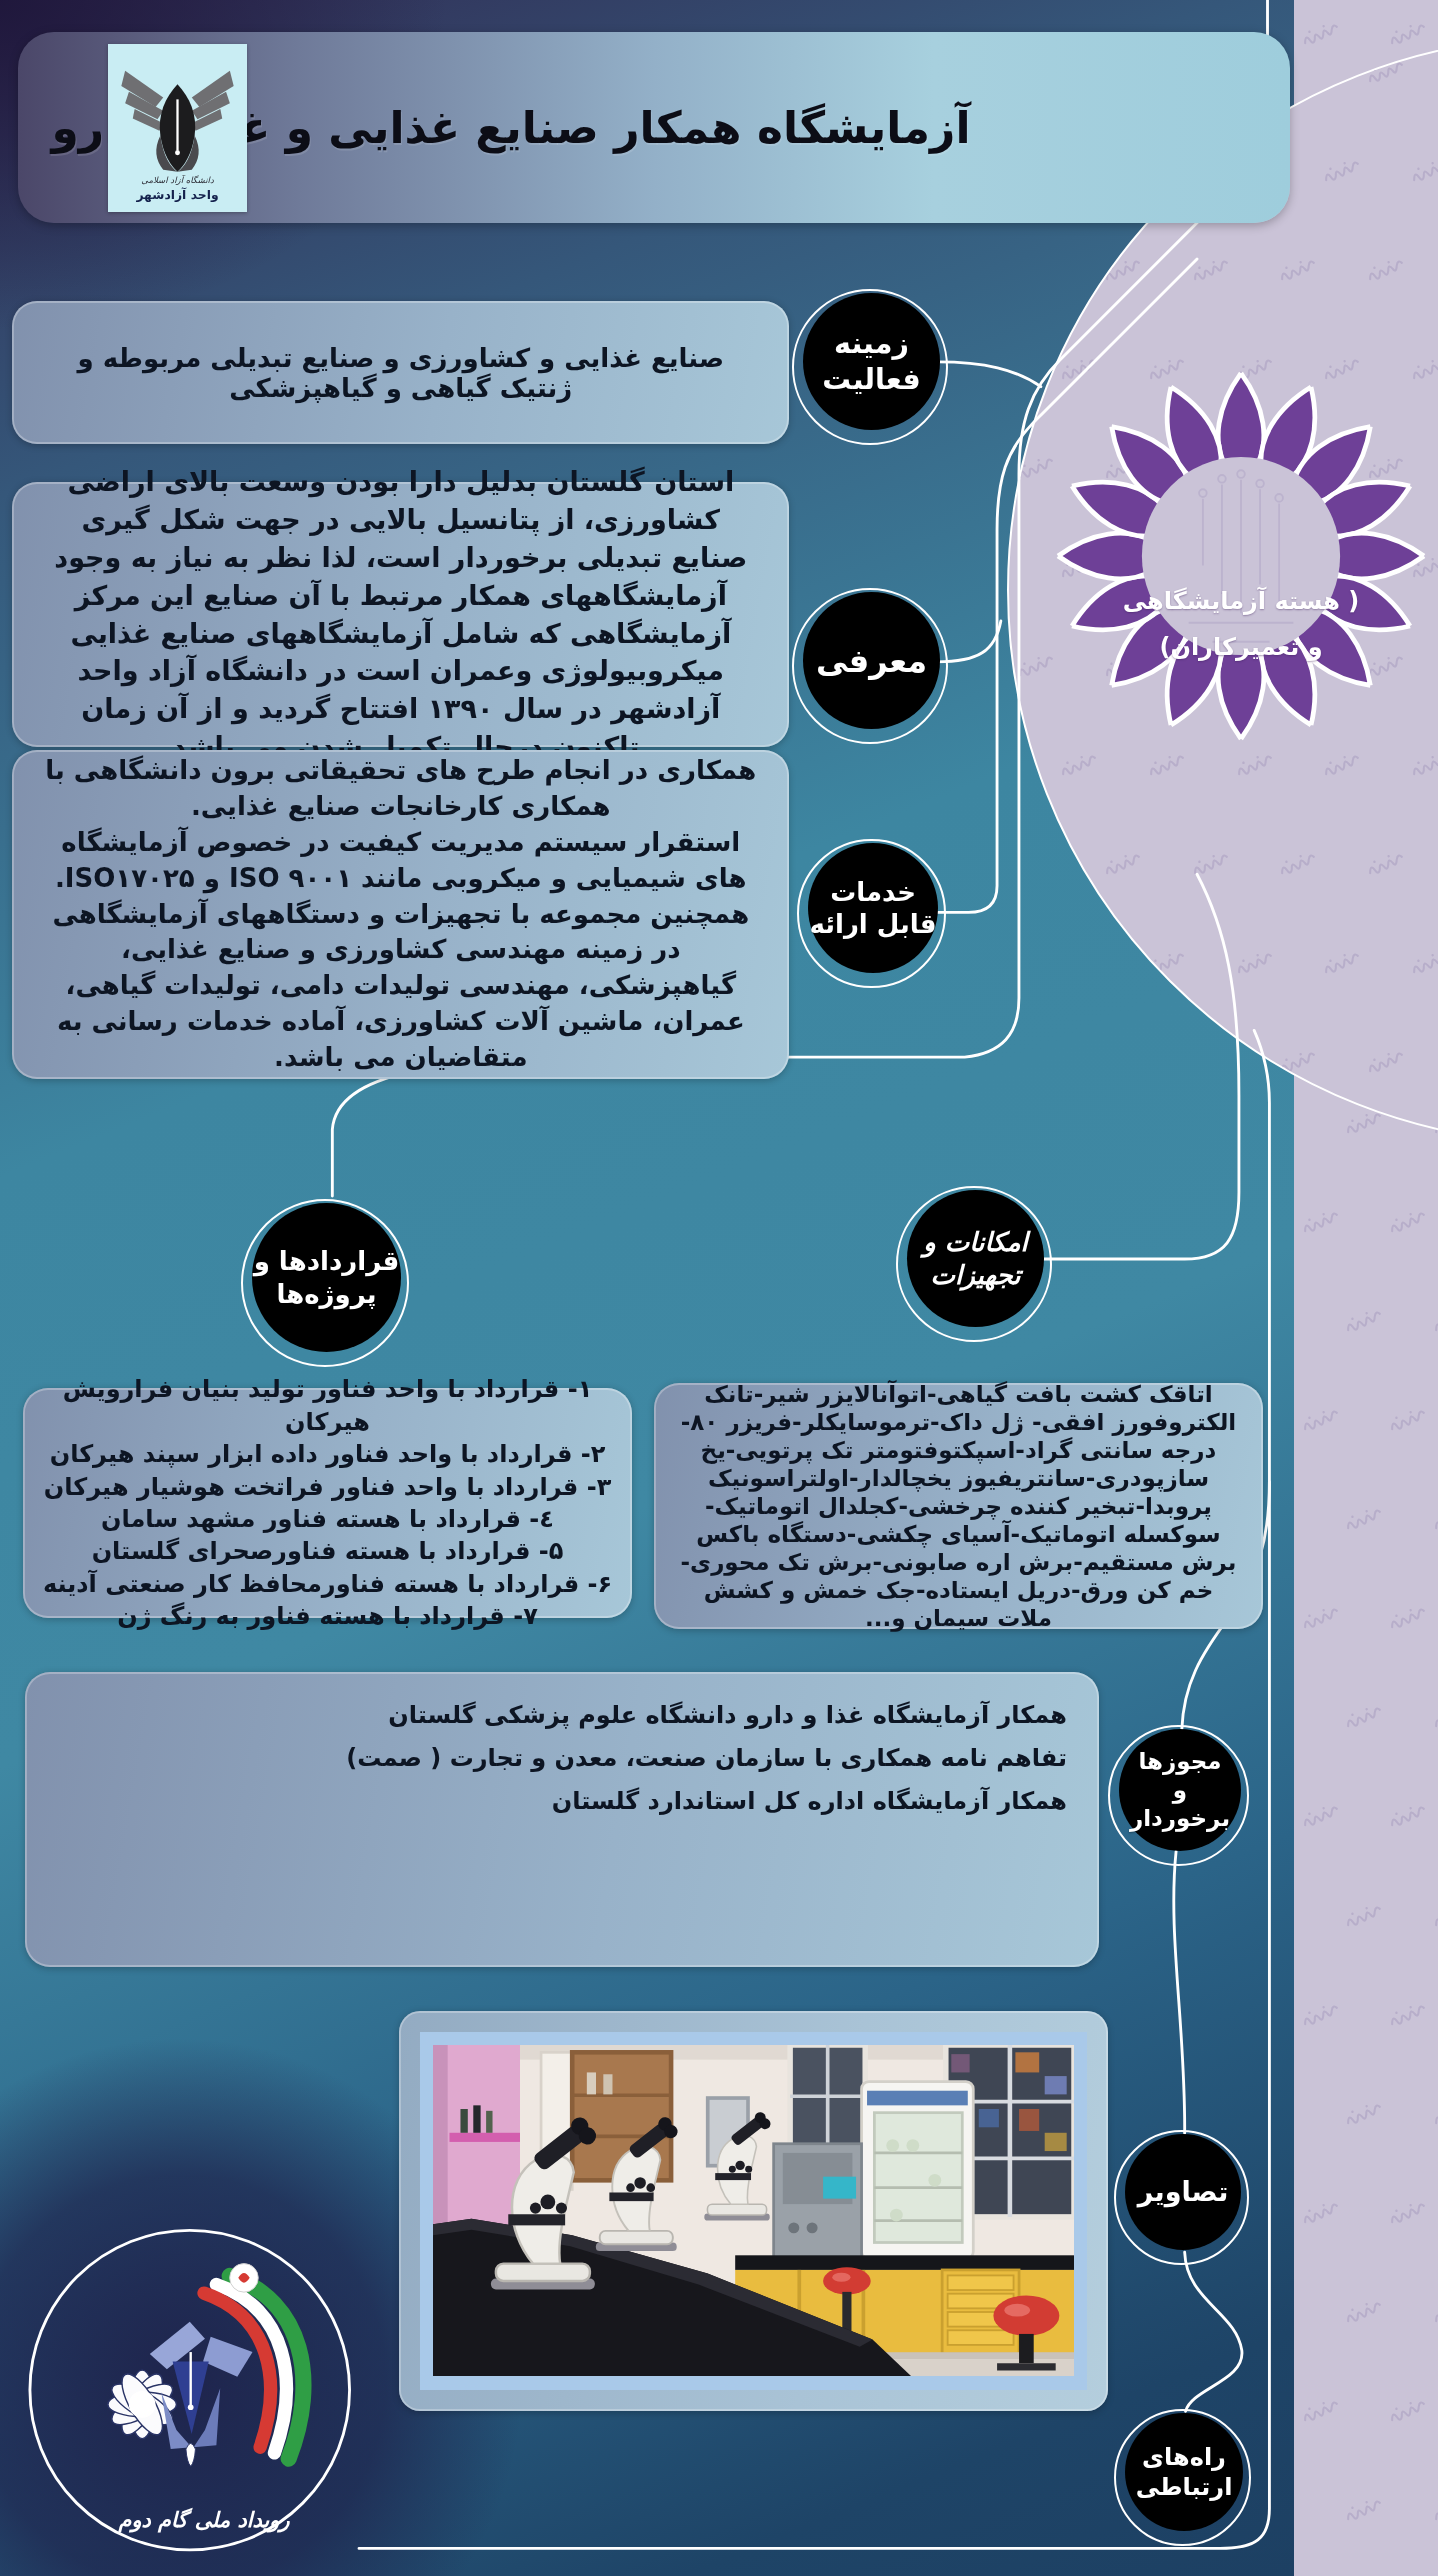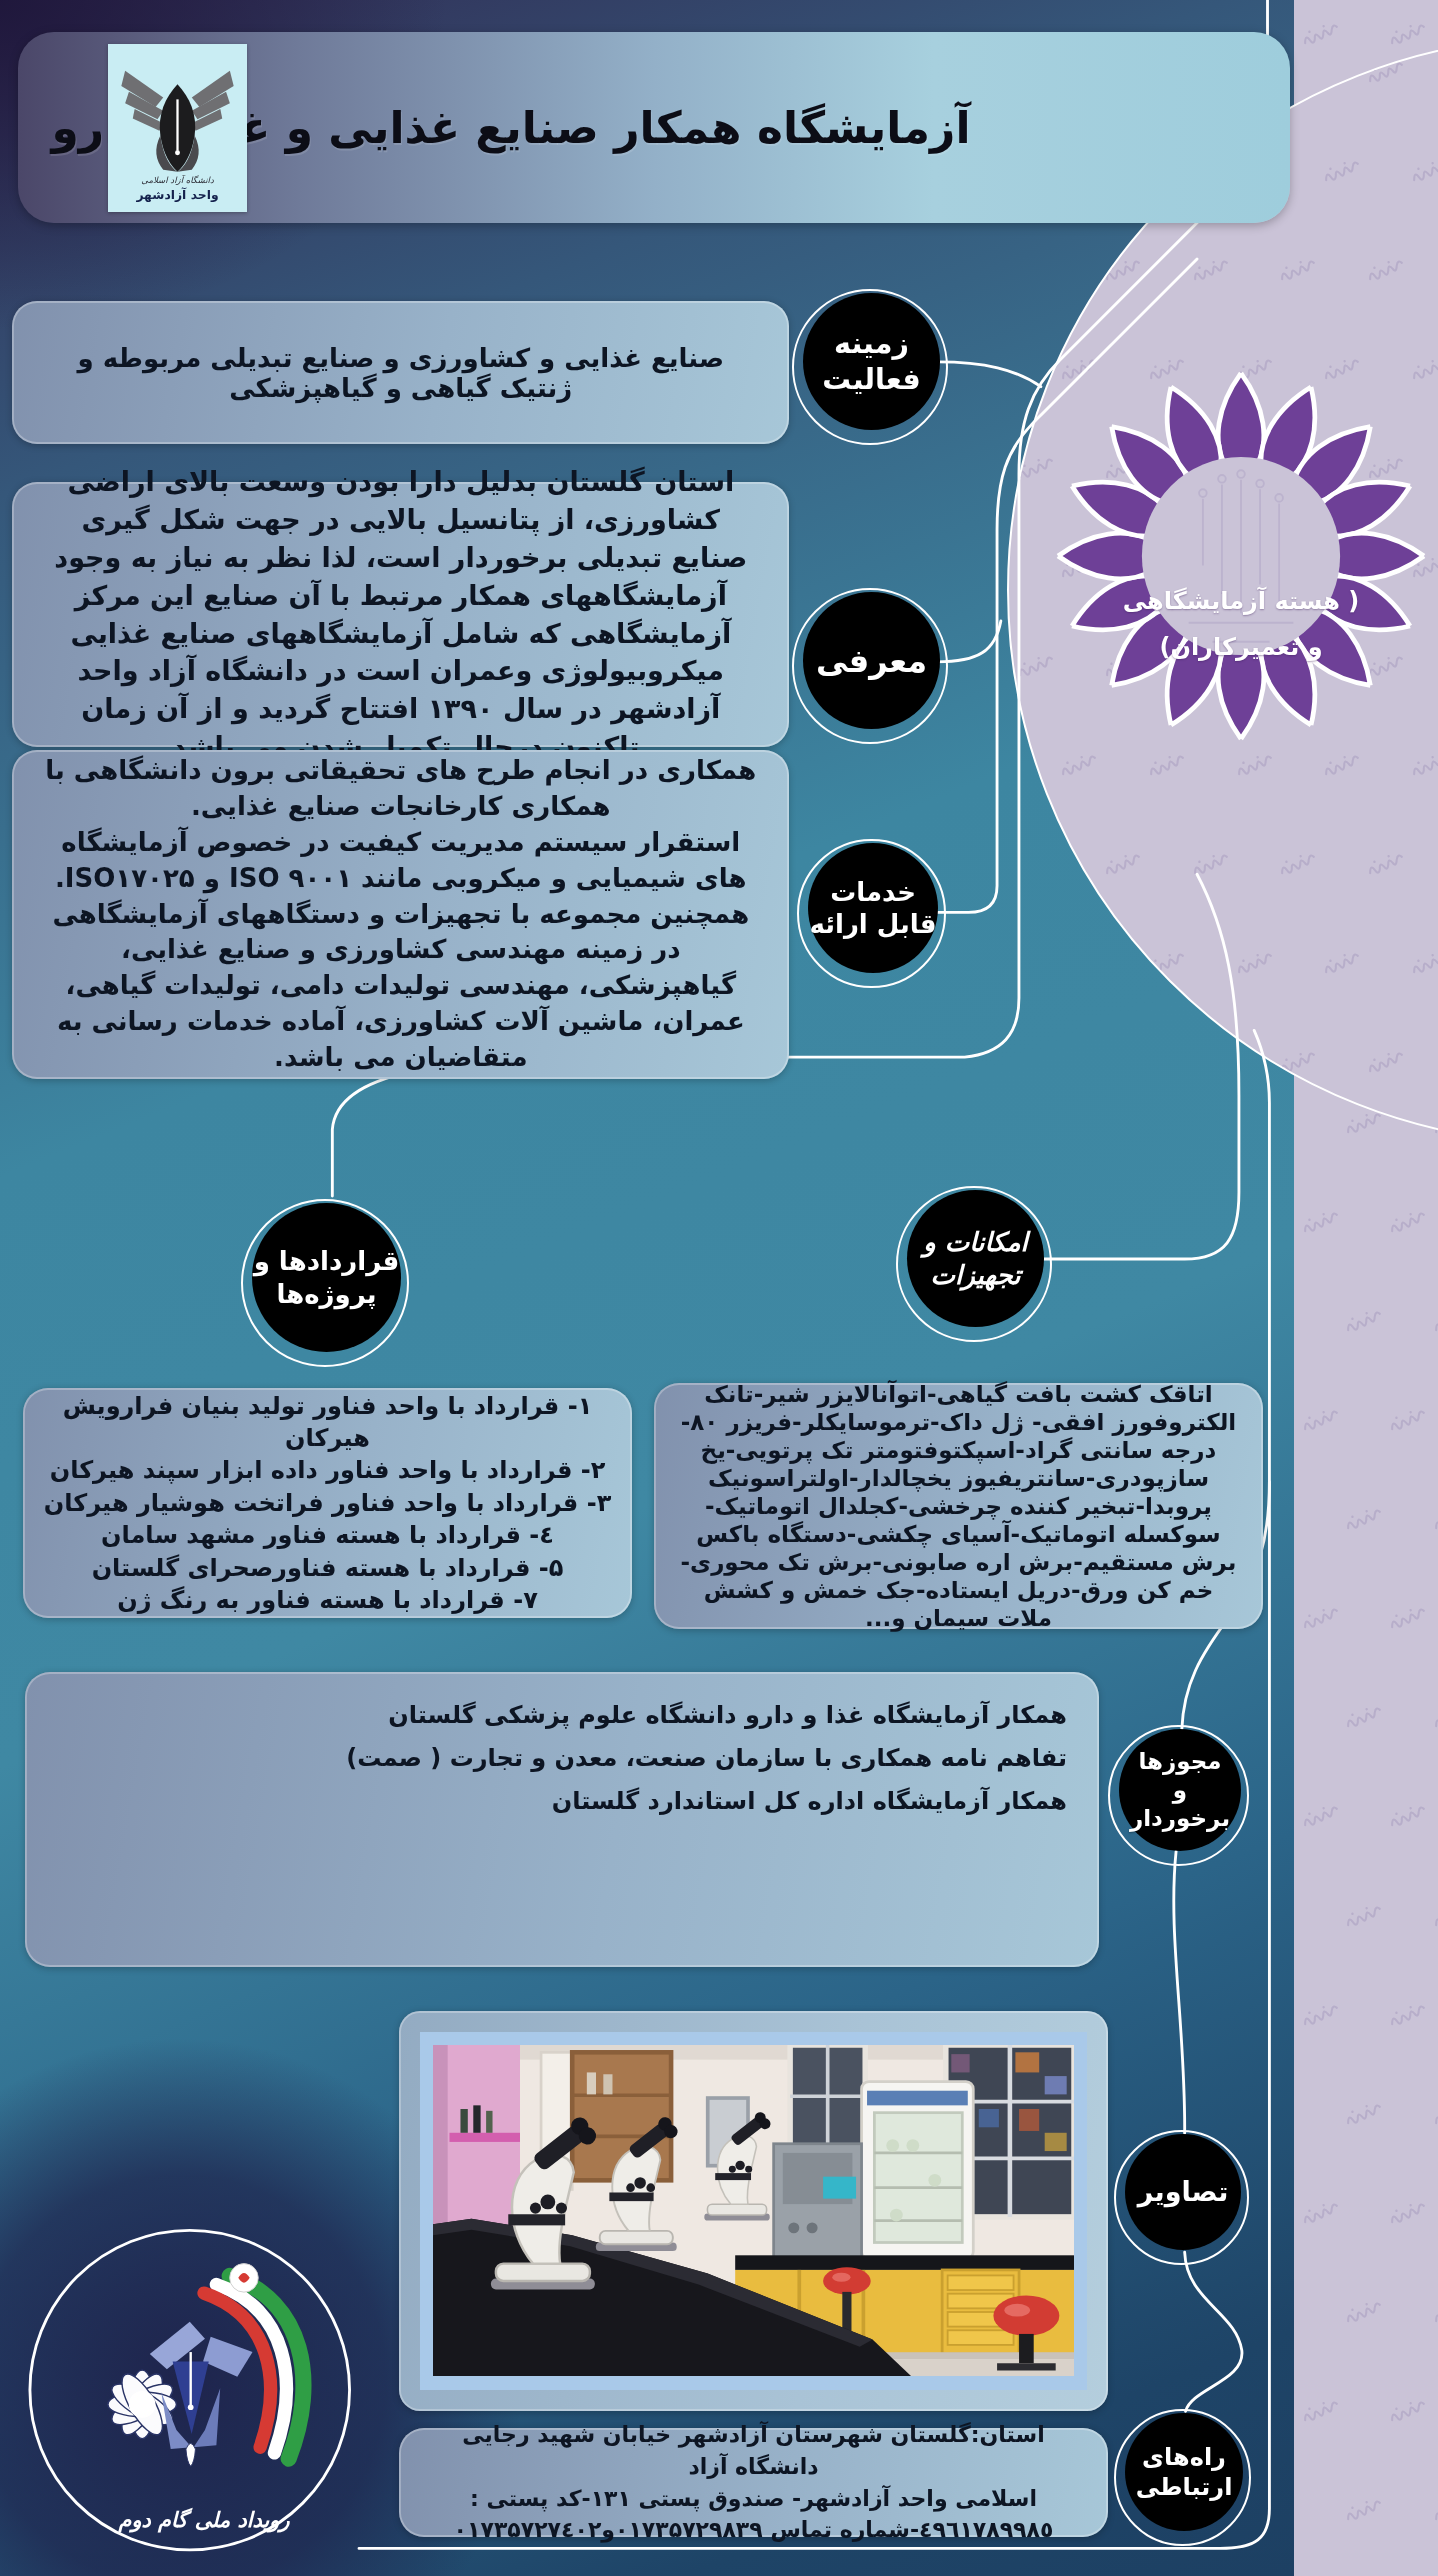"۶- قرارداد با هسته فناورمحافظ" div { html: none -> <div>۶- قرارداد با هسته فناورمحافظ کار صنعتی آدینه</div> }
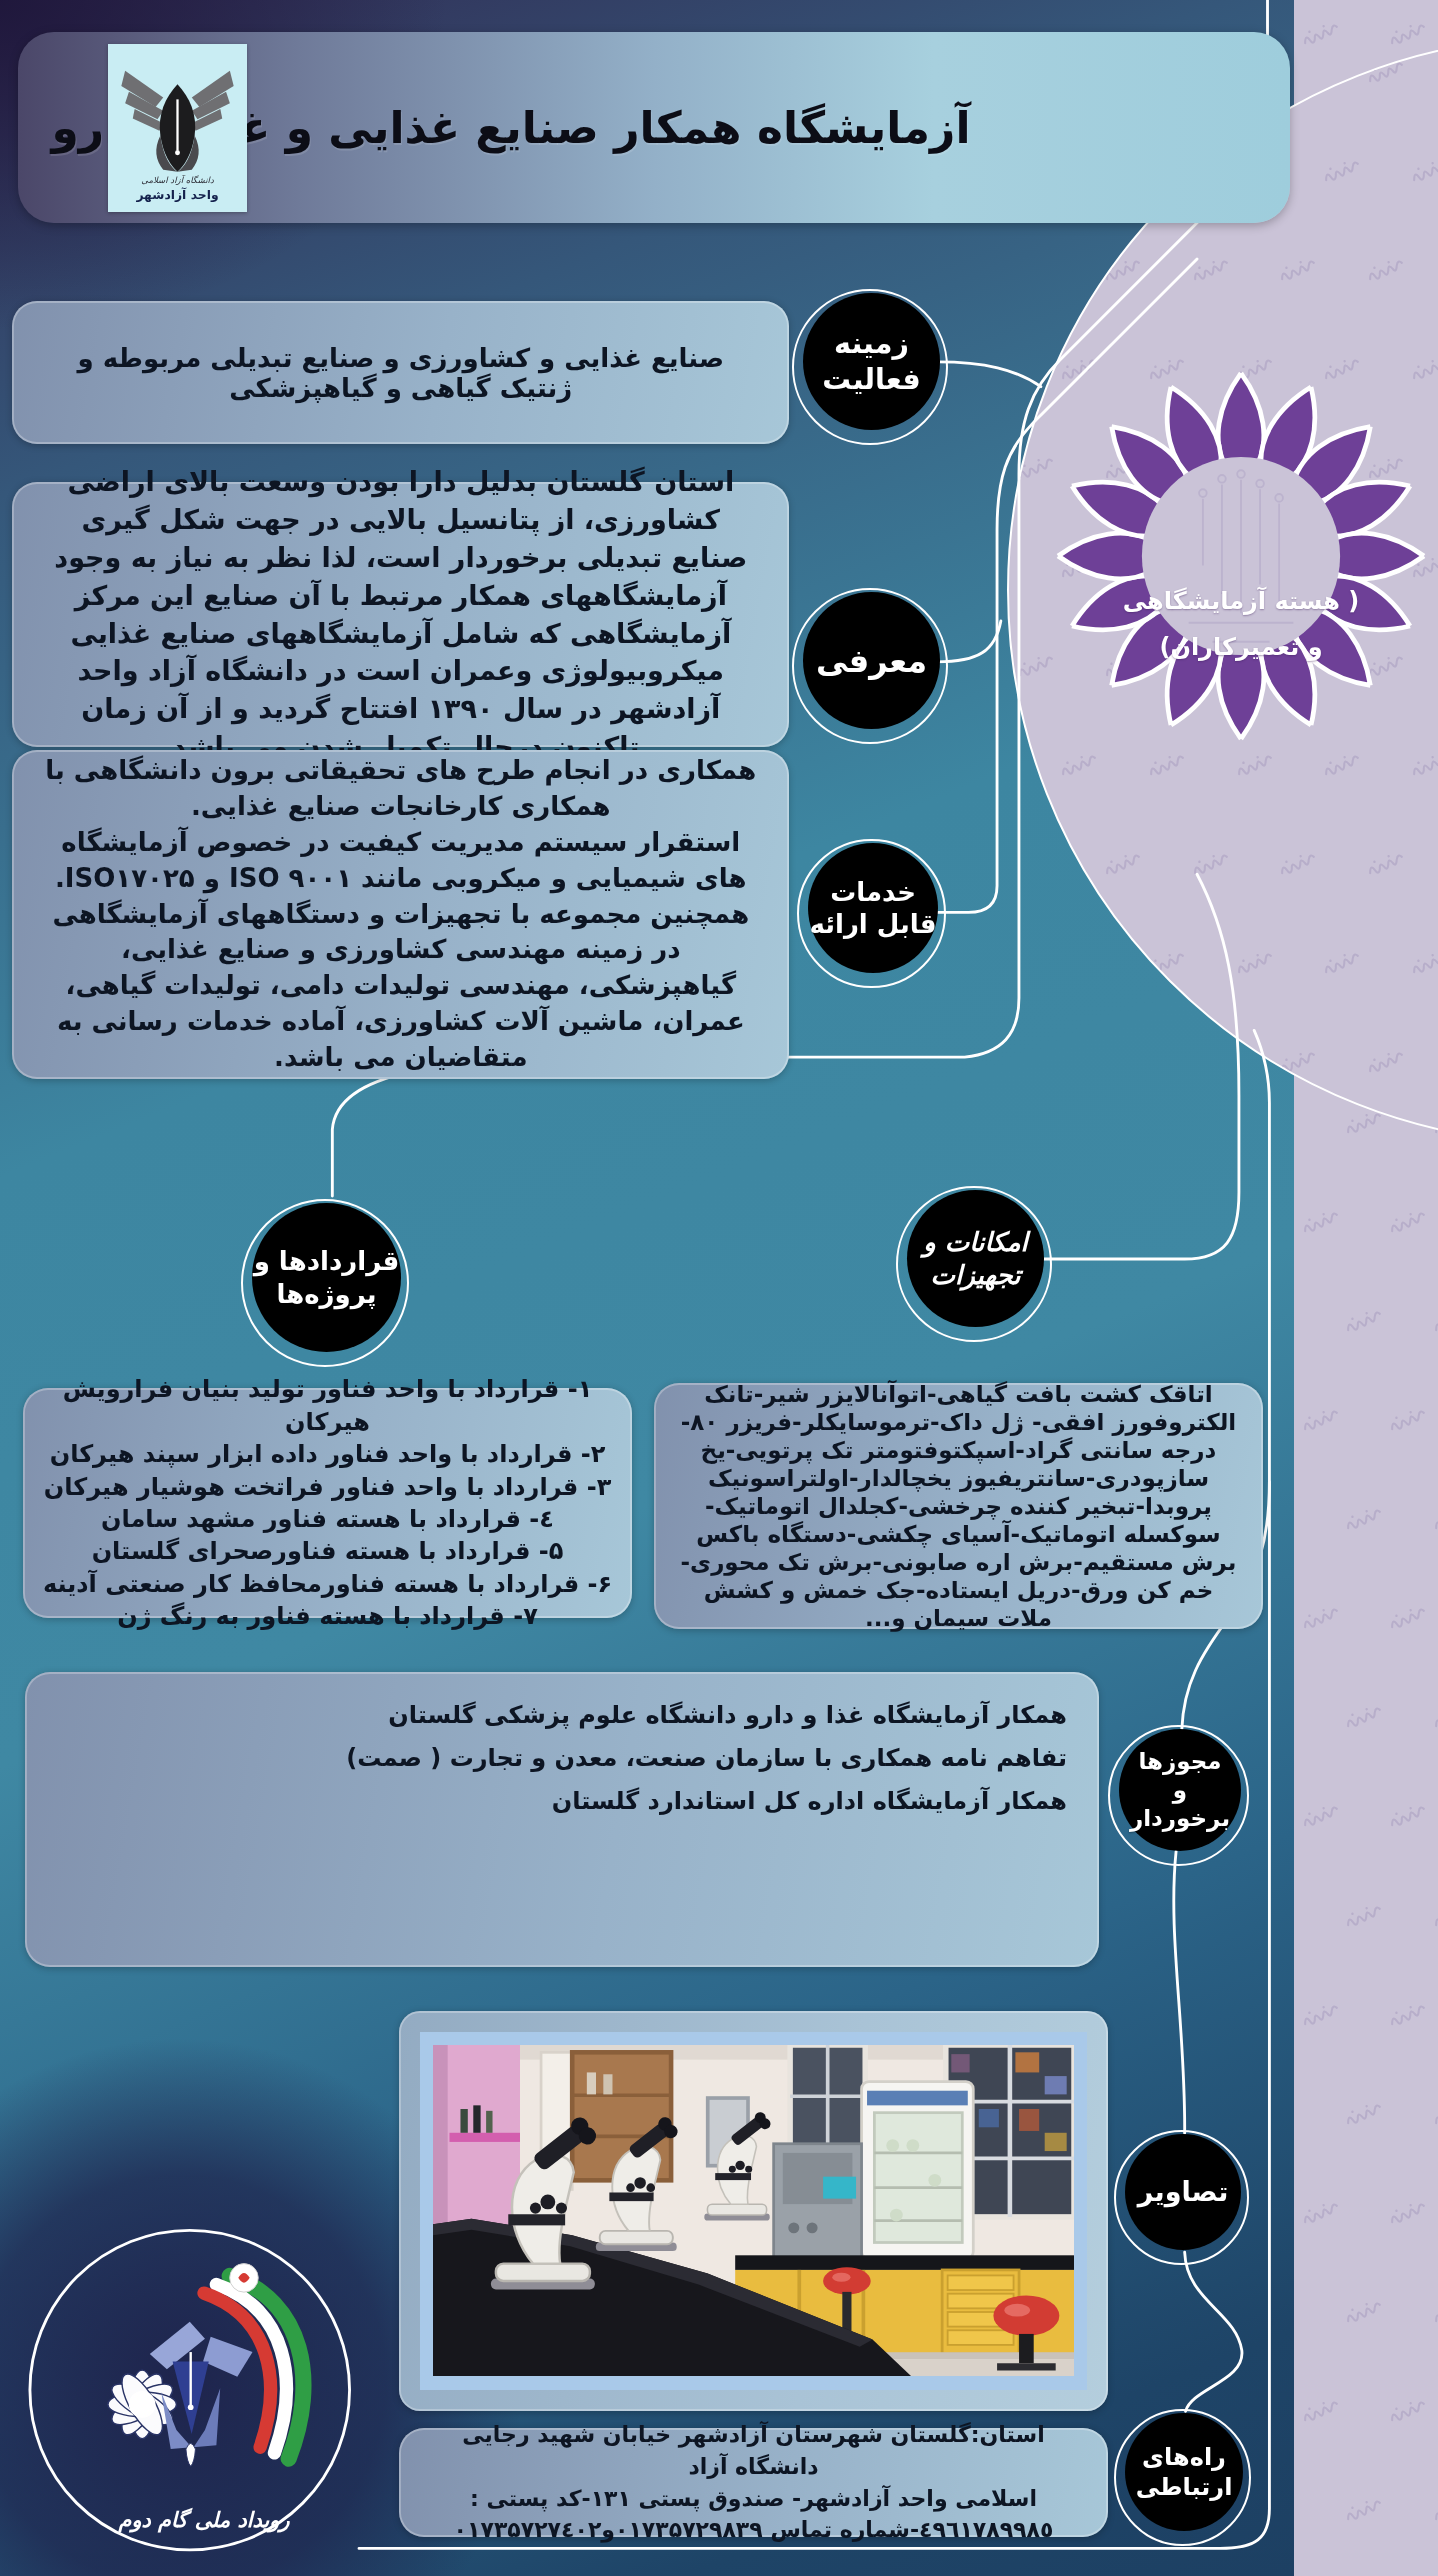"استان:گلستان شهرستان آزادشهر خیابان شهید" div.box { html: <div> <div>استان:گلستان شهرستان آزادشهر خیابان شهید رجایی دانشگاه آزاد اسلامی واحد آزادشهر- صندوق پستی ۱۳۱-کد پستی : ٤٩٦١٧٨٩٩٨٥-شماره تماس ۰۱۷۳۵۷۲۹۸۳۹و۰۱۷۳۵۷۲۷٤۰۲</div> </div> -> none }
